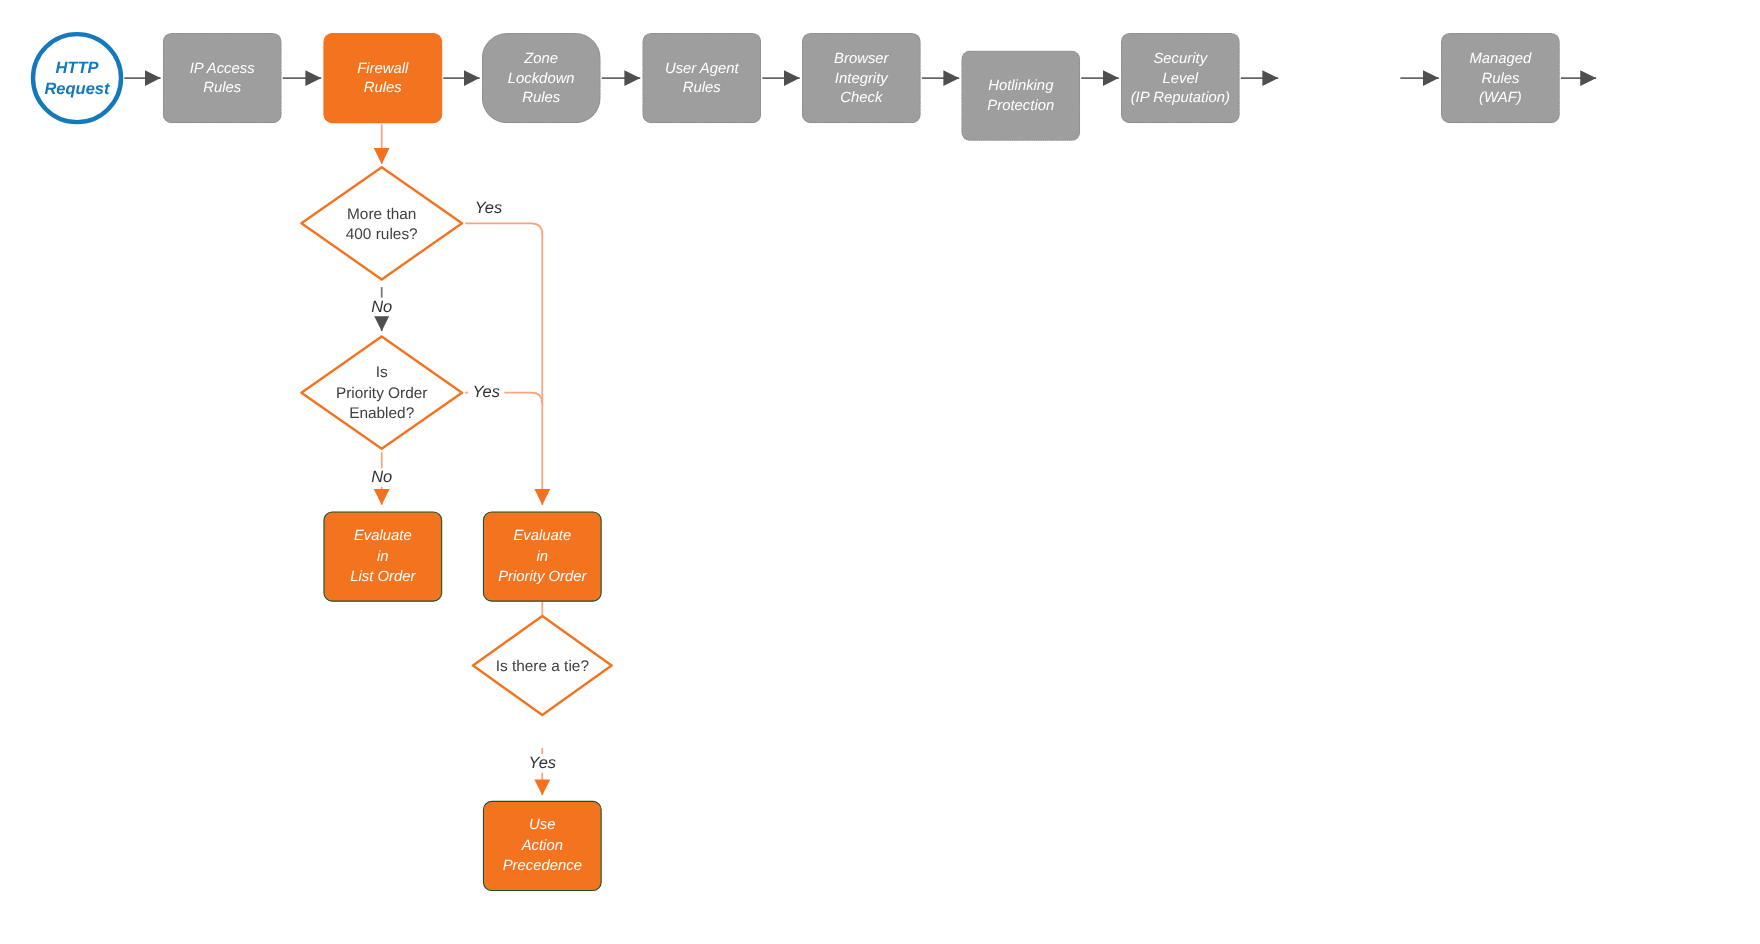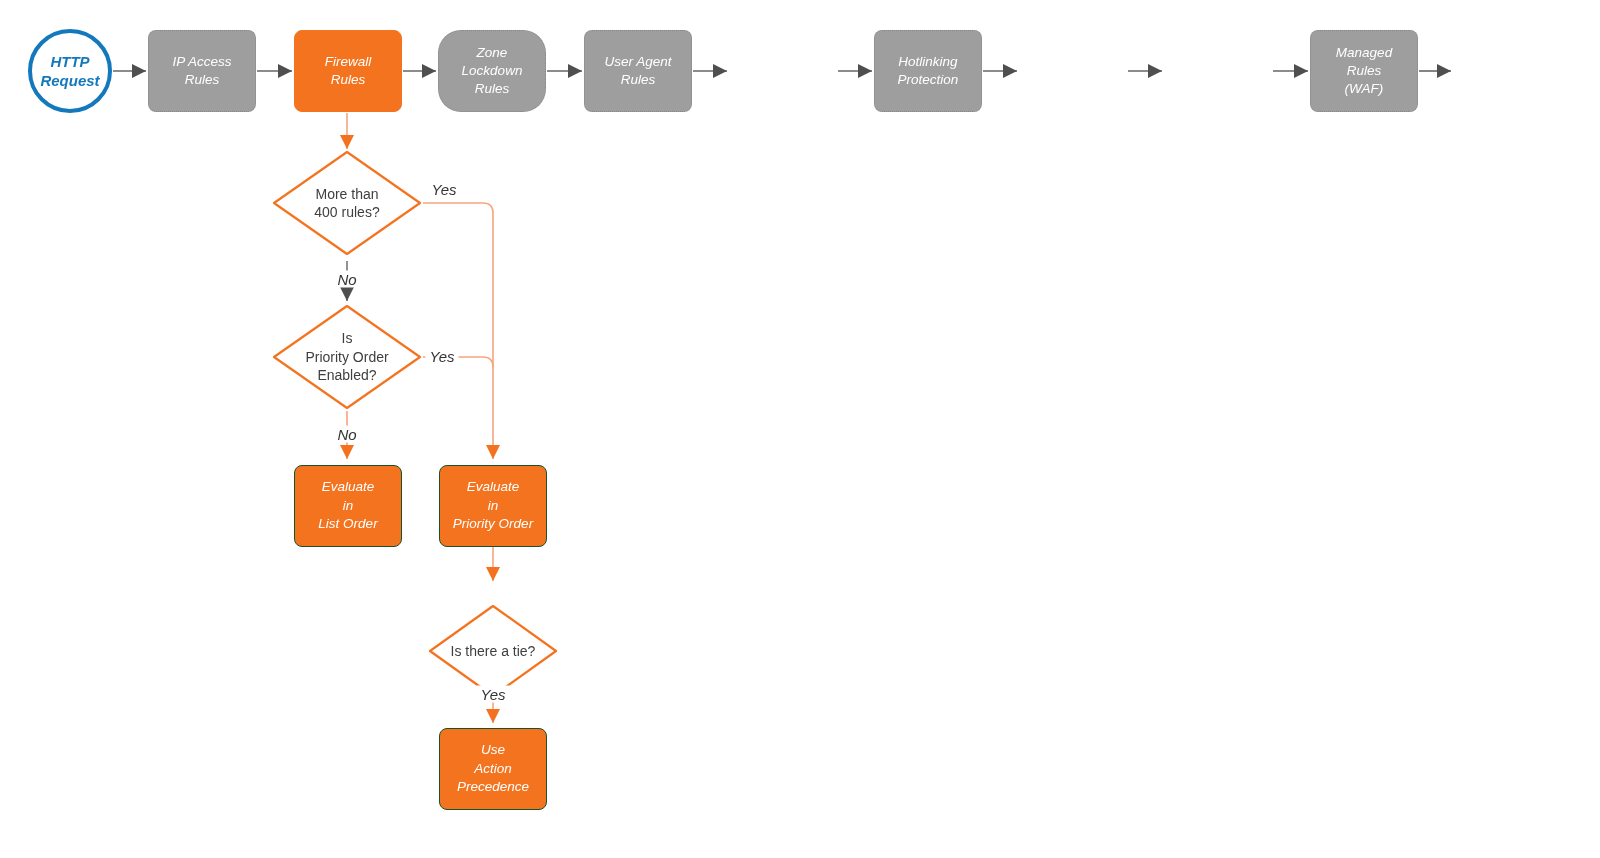"Browser" div.node { html: none -> <div> <span>Browser Integrity Check</span> </div> }
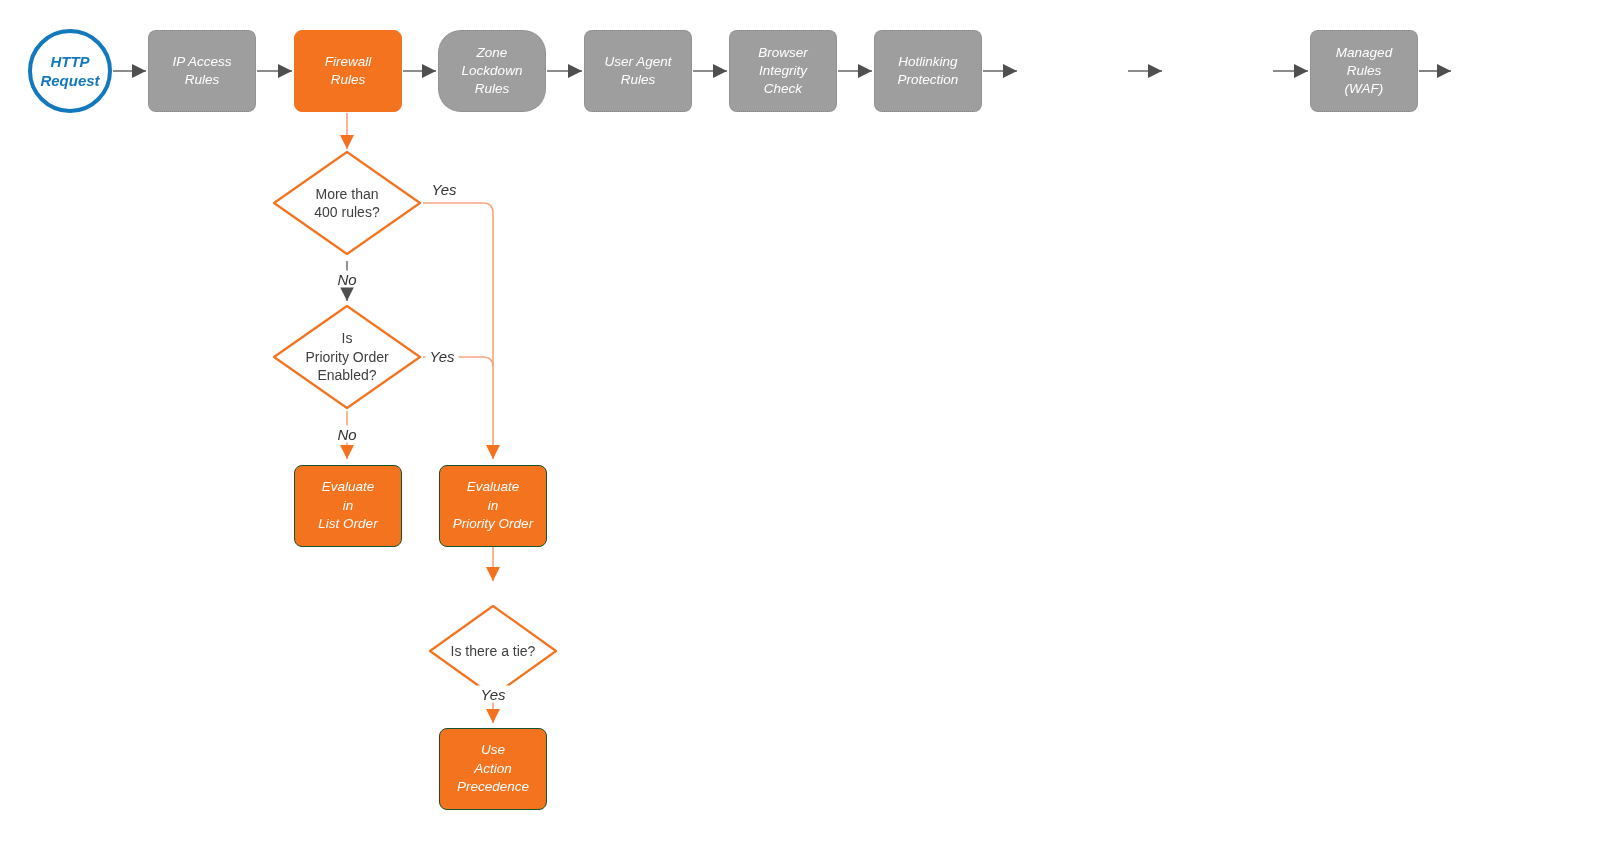"Security" div.node { html: none -> <div> <span>Security Level (IP Reputation)</span> </div> }
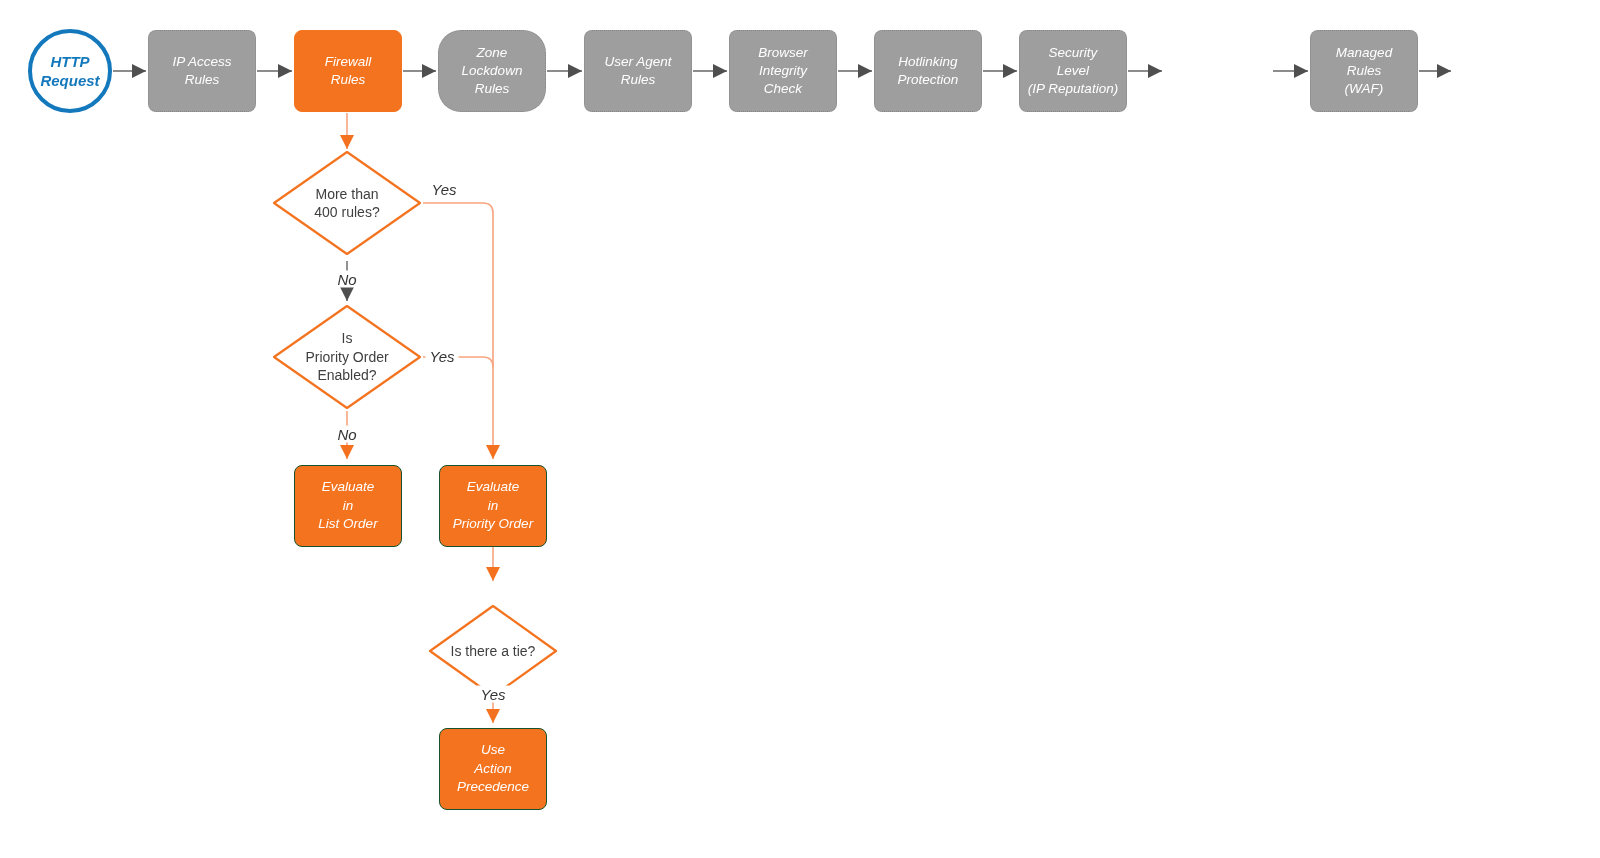"Hotlinking" div.node { margin-top: none -> 16px }
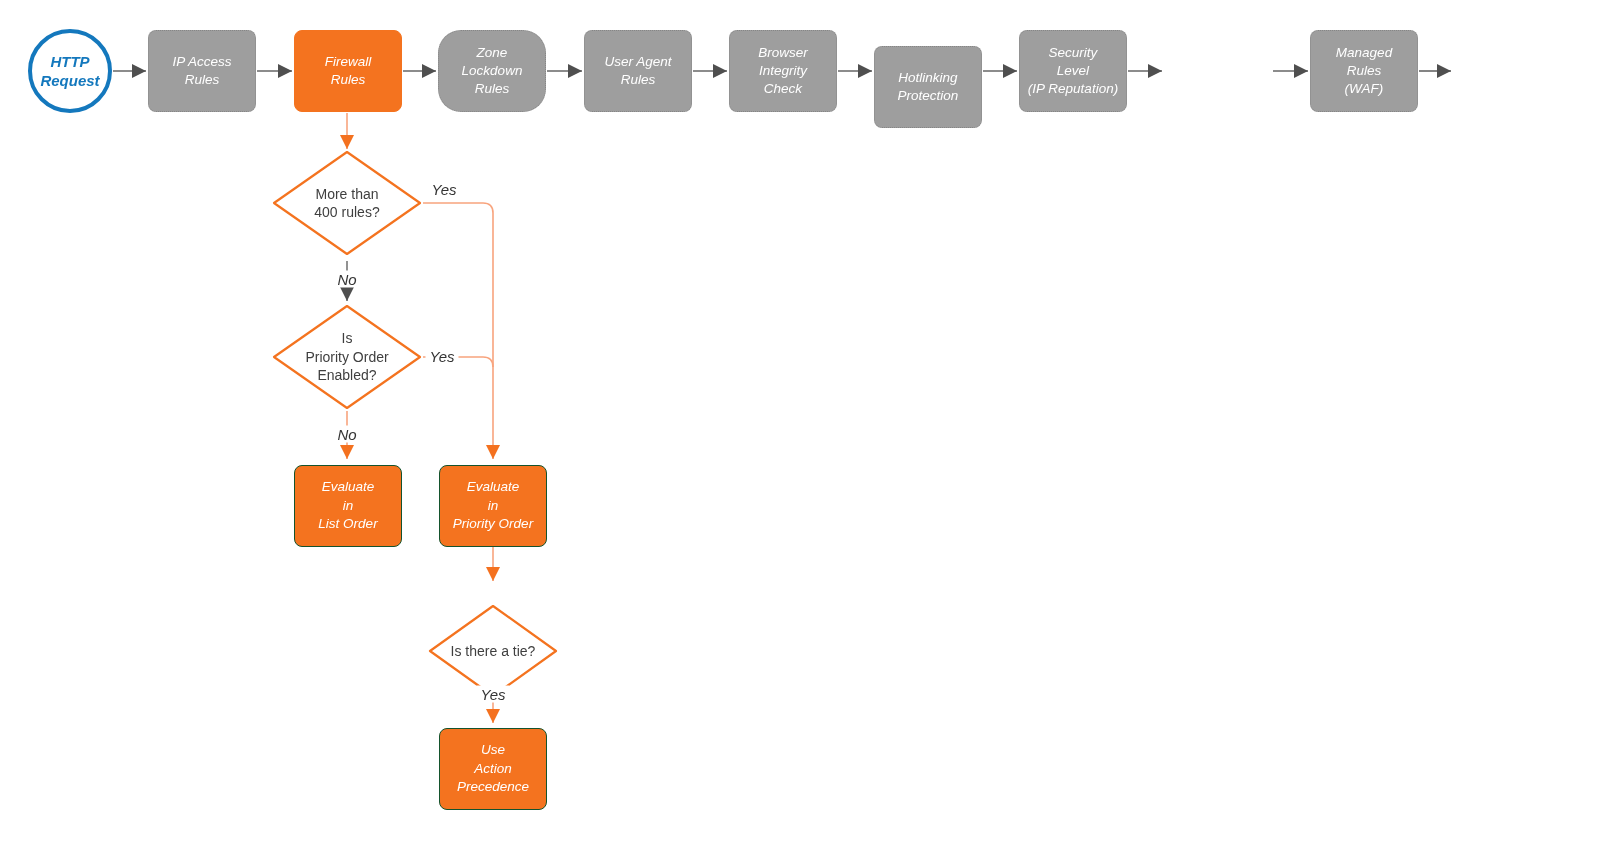"Is there a tie?" div.diamond { top: 604px -> 558px }
